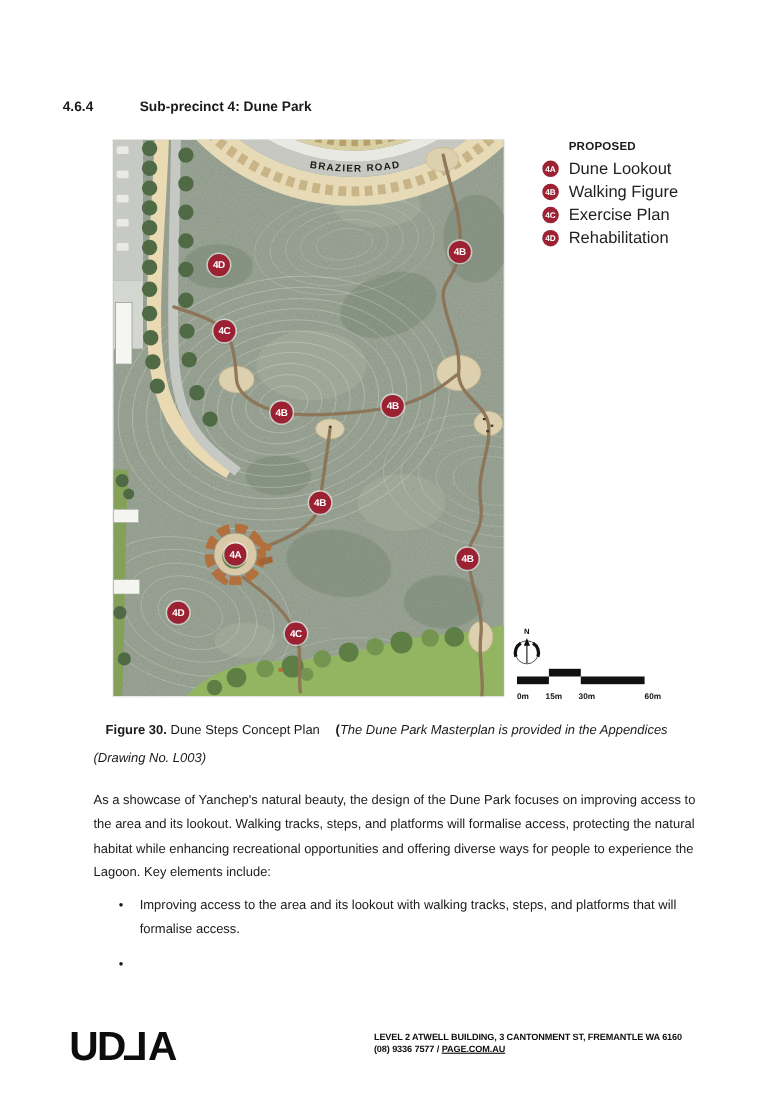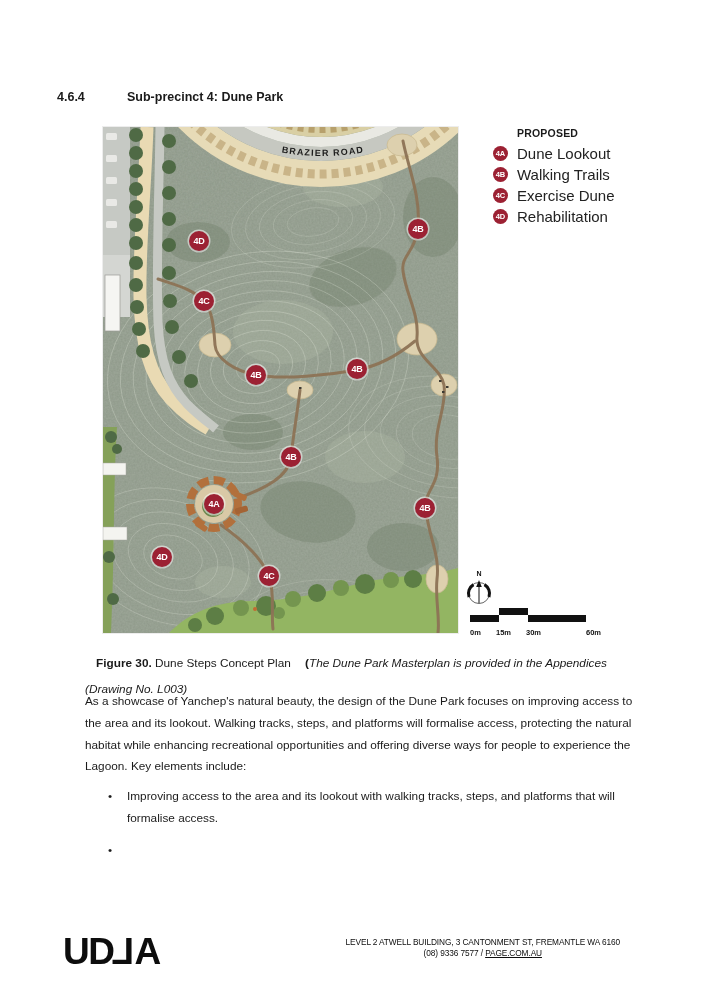"Walking Trails" span.legend-label { text: Trails -> Figure }
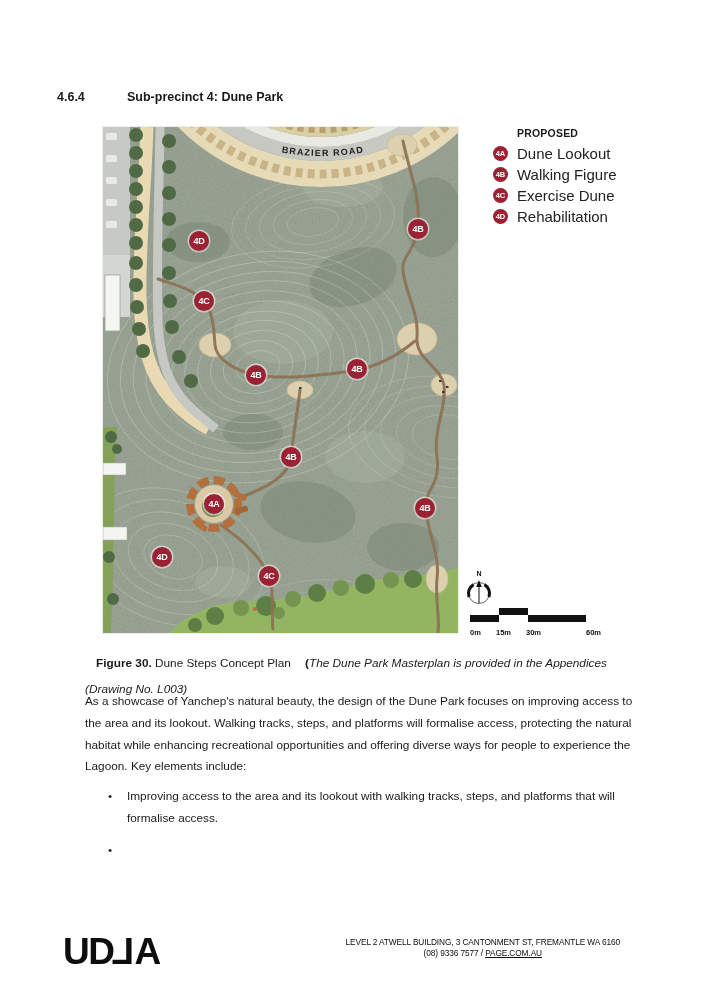"Exercise Dune" span.legend-label { text: Dune -> Plan }
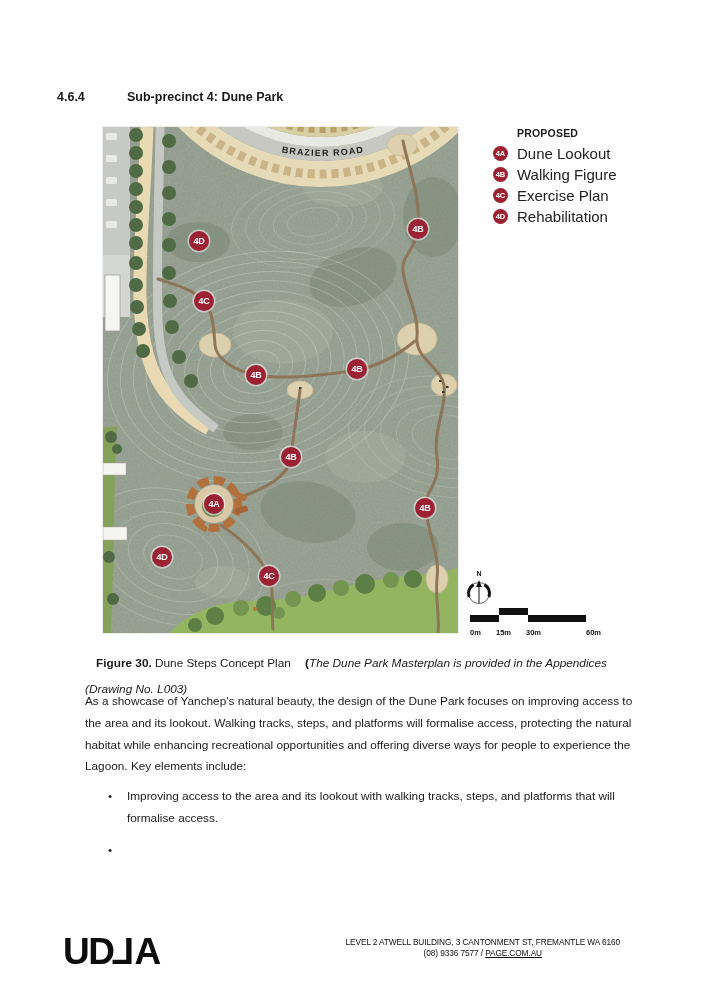"As a showcase of Yanchep's" .body-block { top: 691px -> 717px }
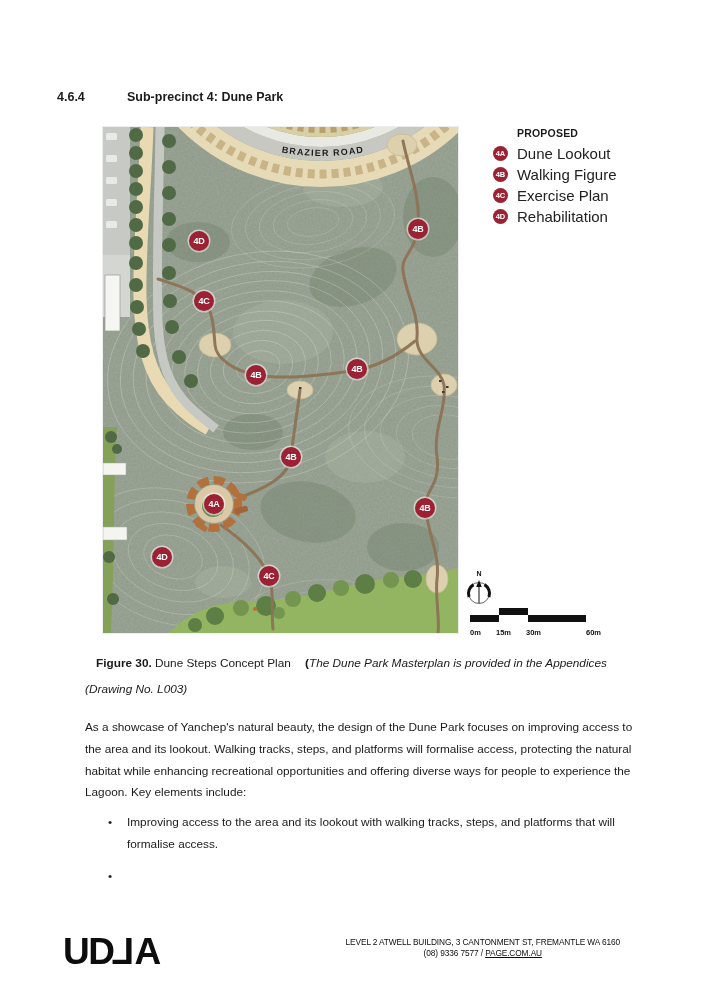"LEVEL 2 ATWELL BUILDING, 3" .footer-right { font-weight: normal -> bold; text-align: center -> left }
